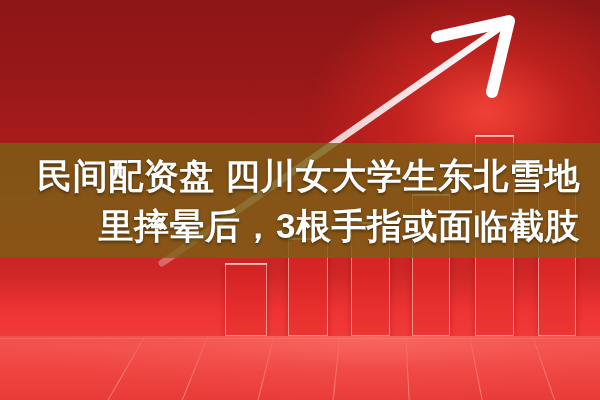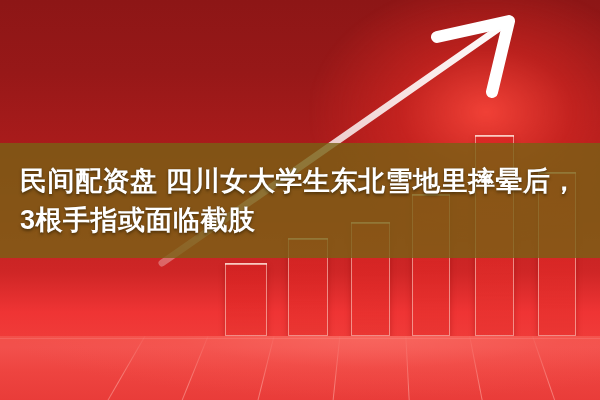"民间配资盘 四川女大学生东北雪地里摔晕后，3根手指或面临截肢" .band-text { font-size: 27px -> 35px; text-align: left -> right }
